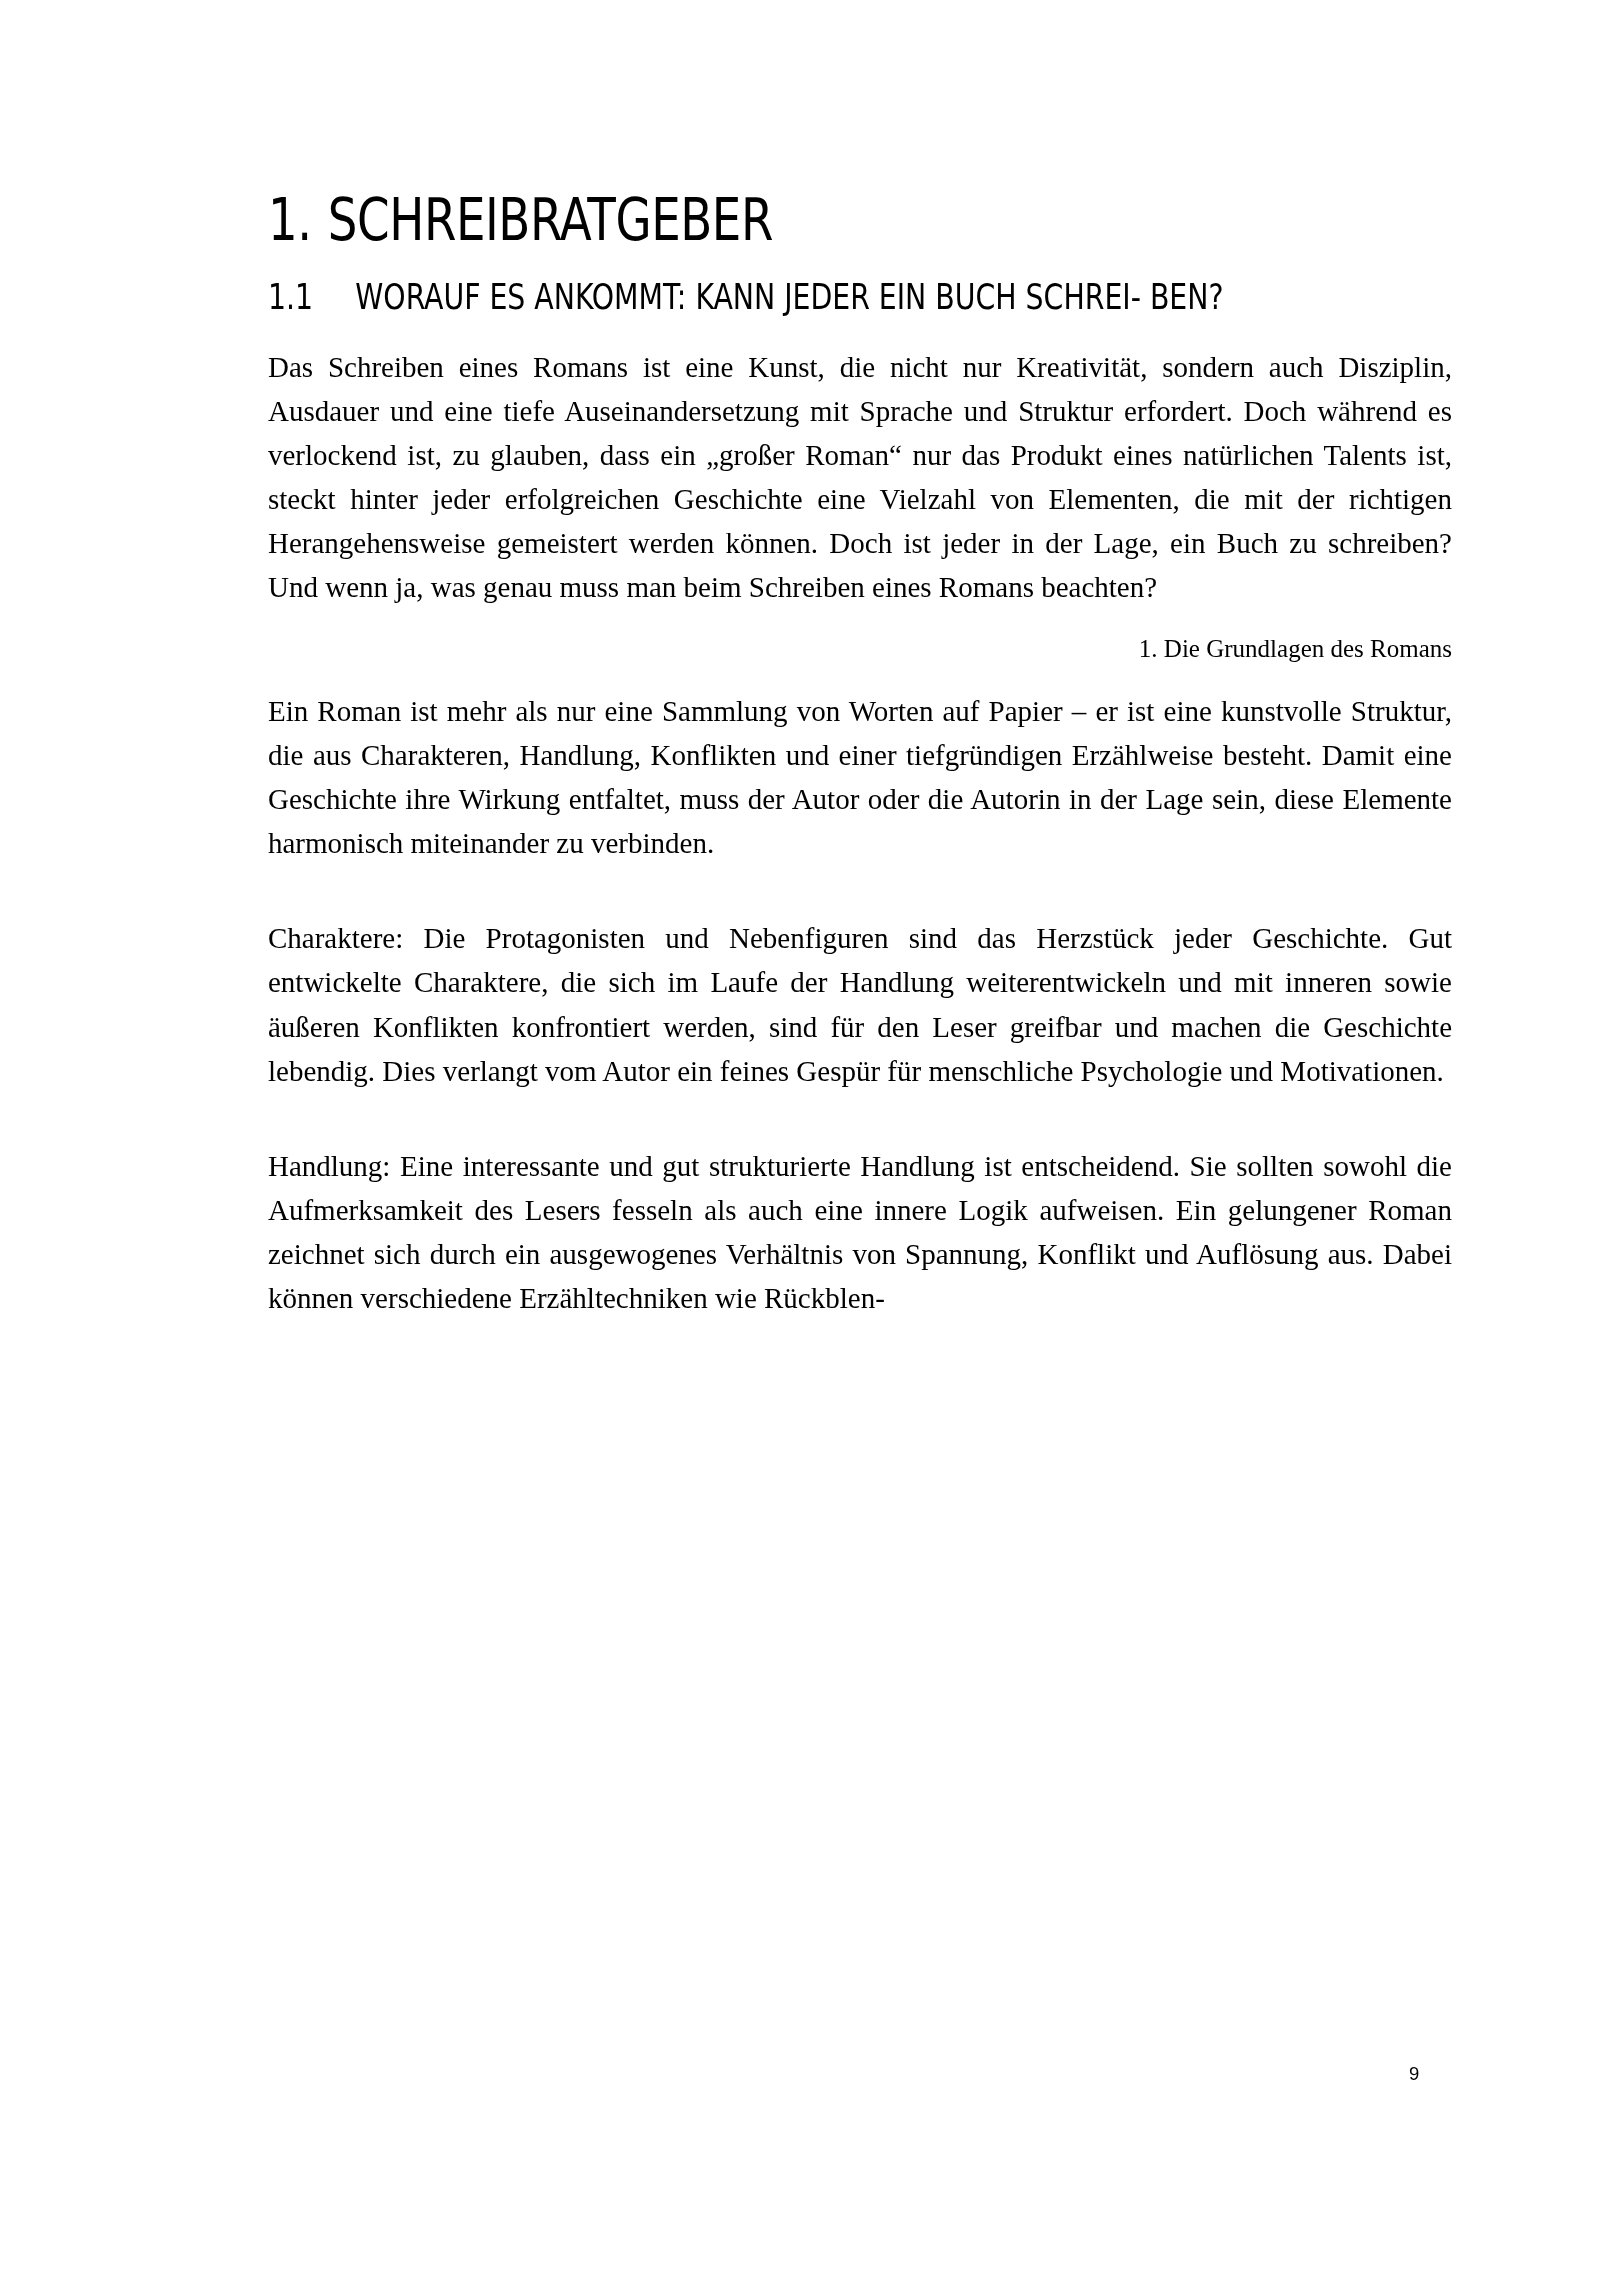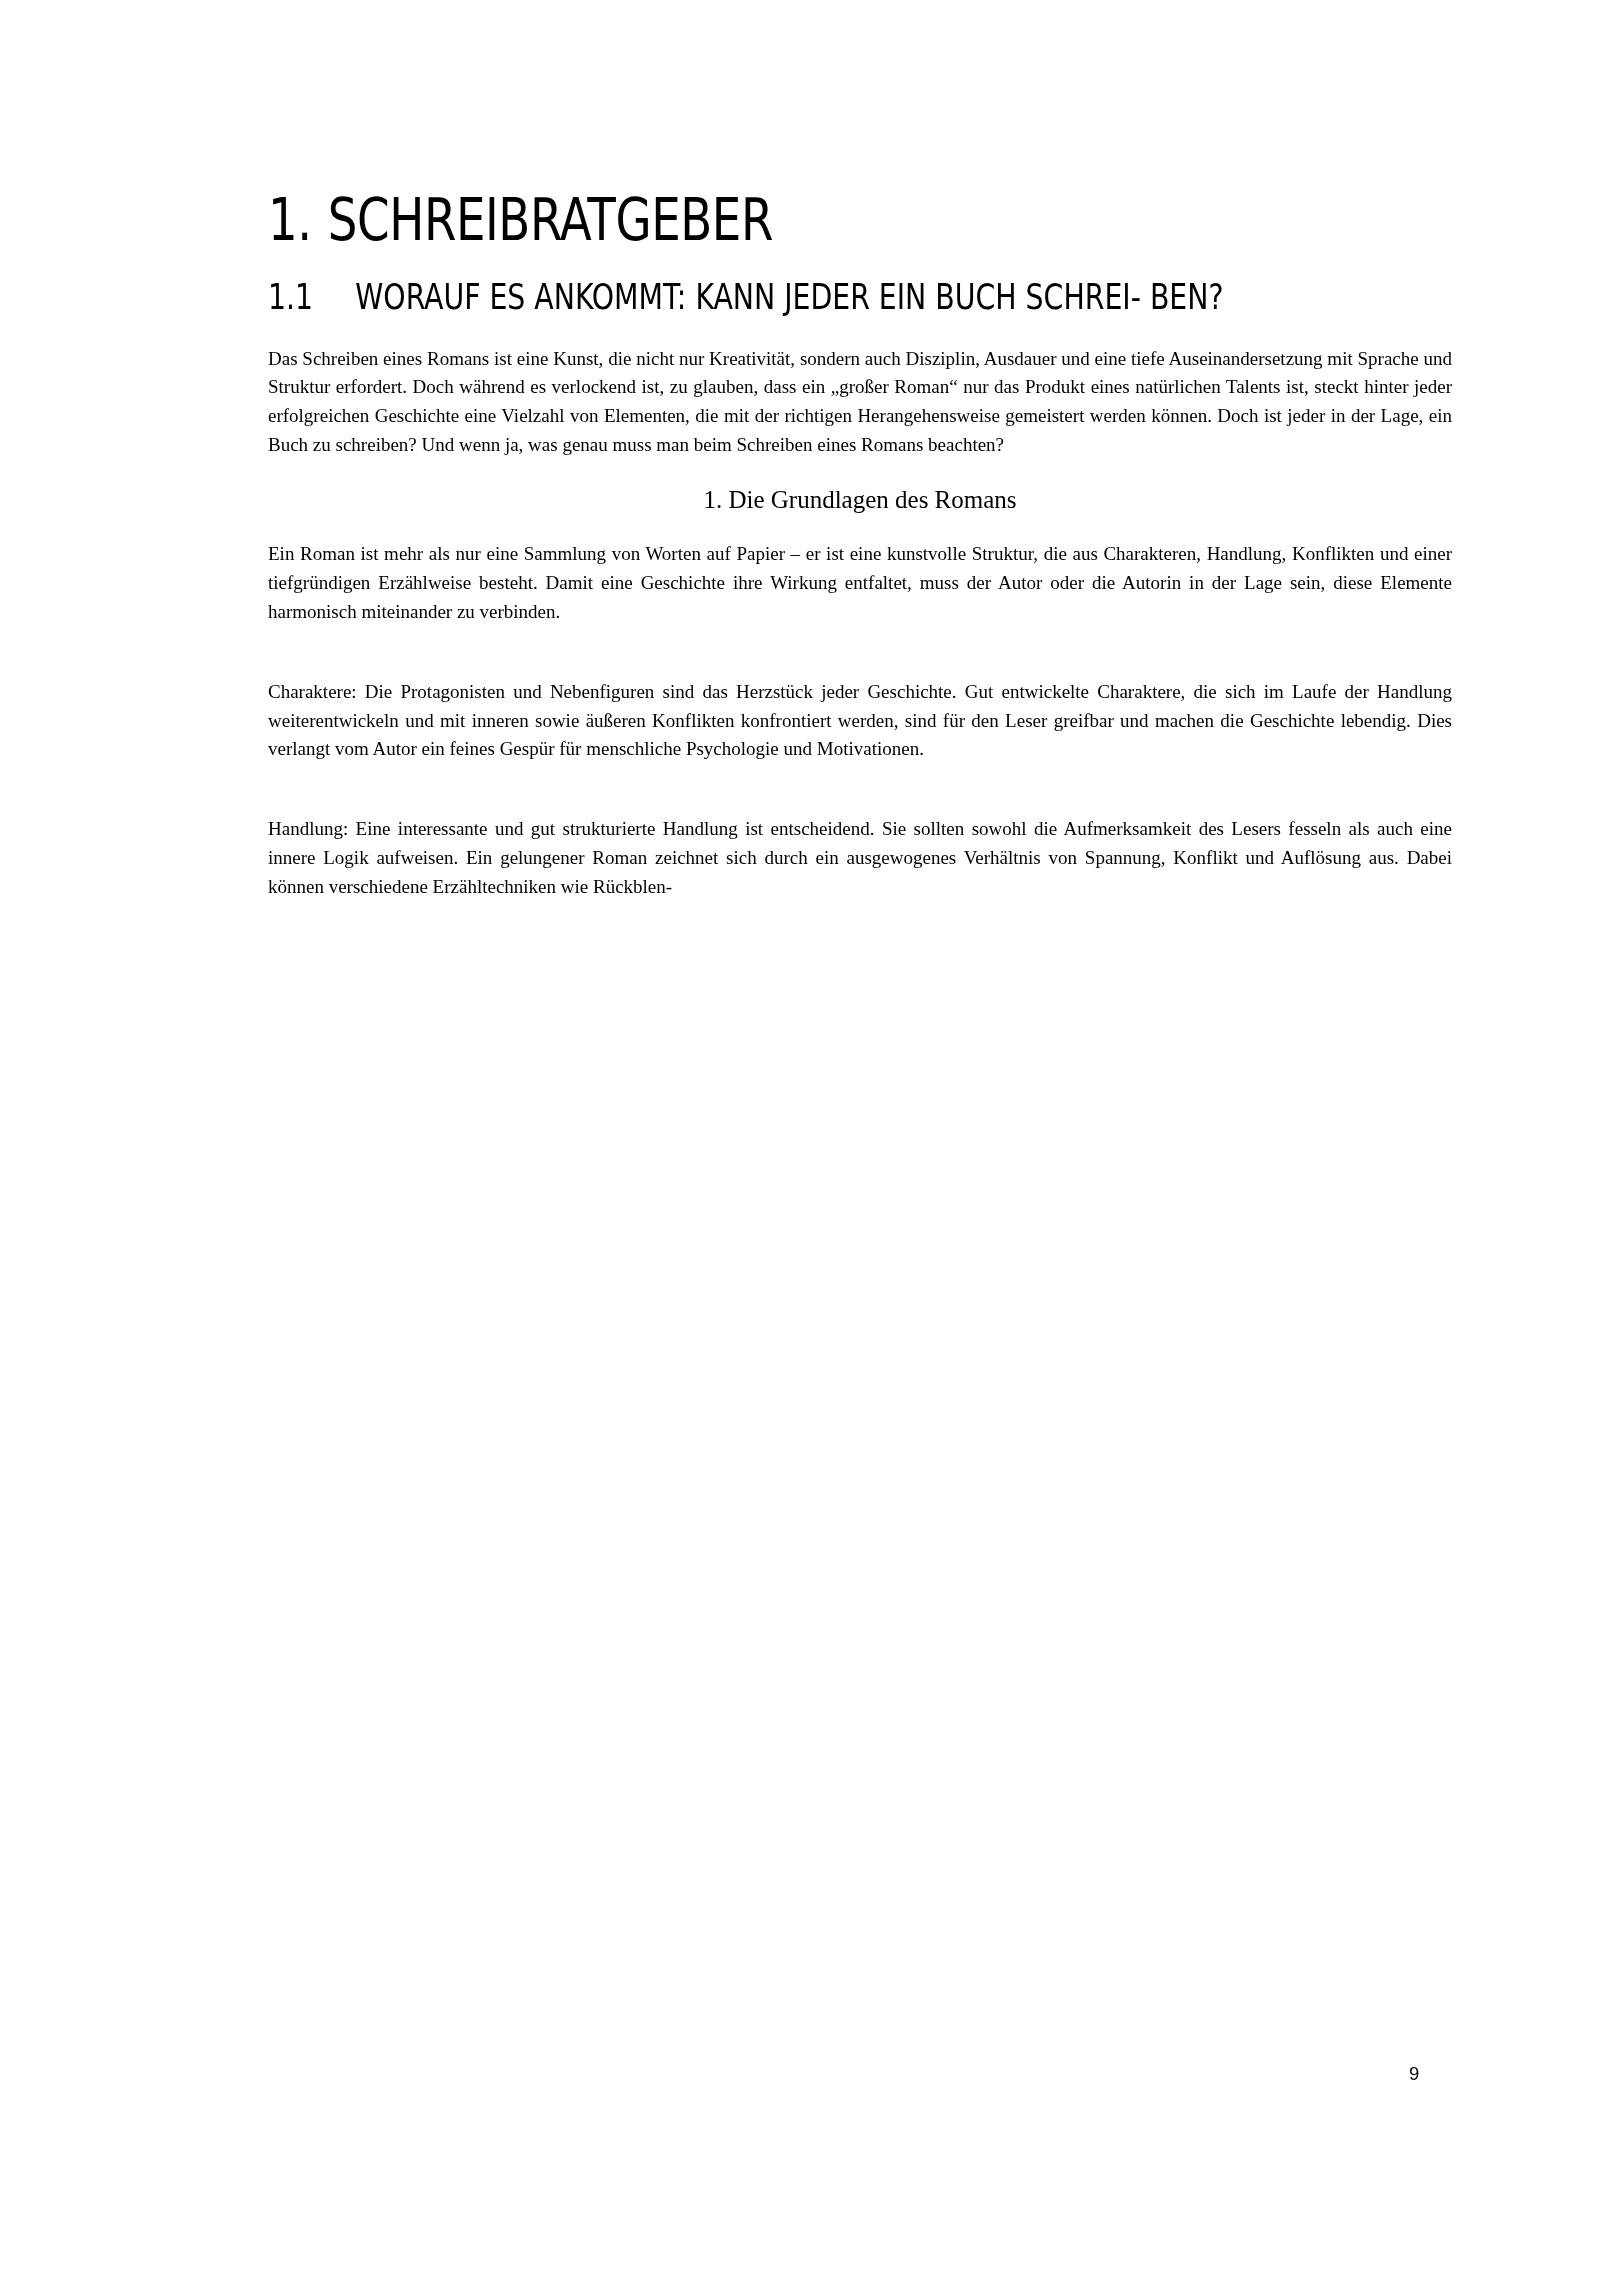"Das Schreiben eines Romans ist" p.body { font-size: 19px -> 29px }
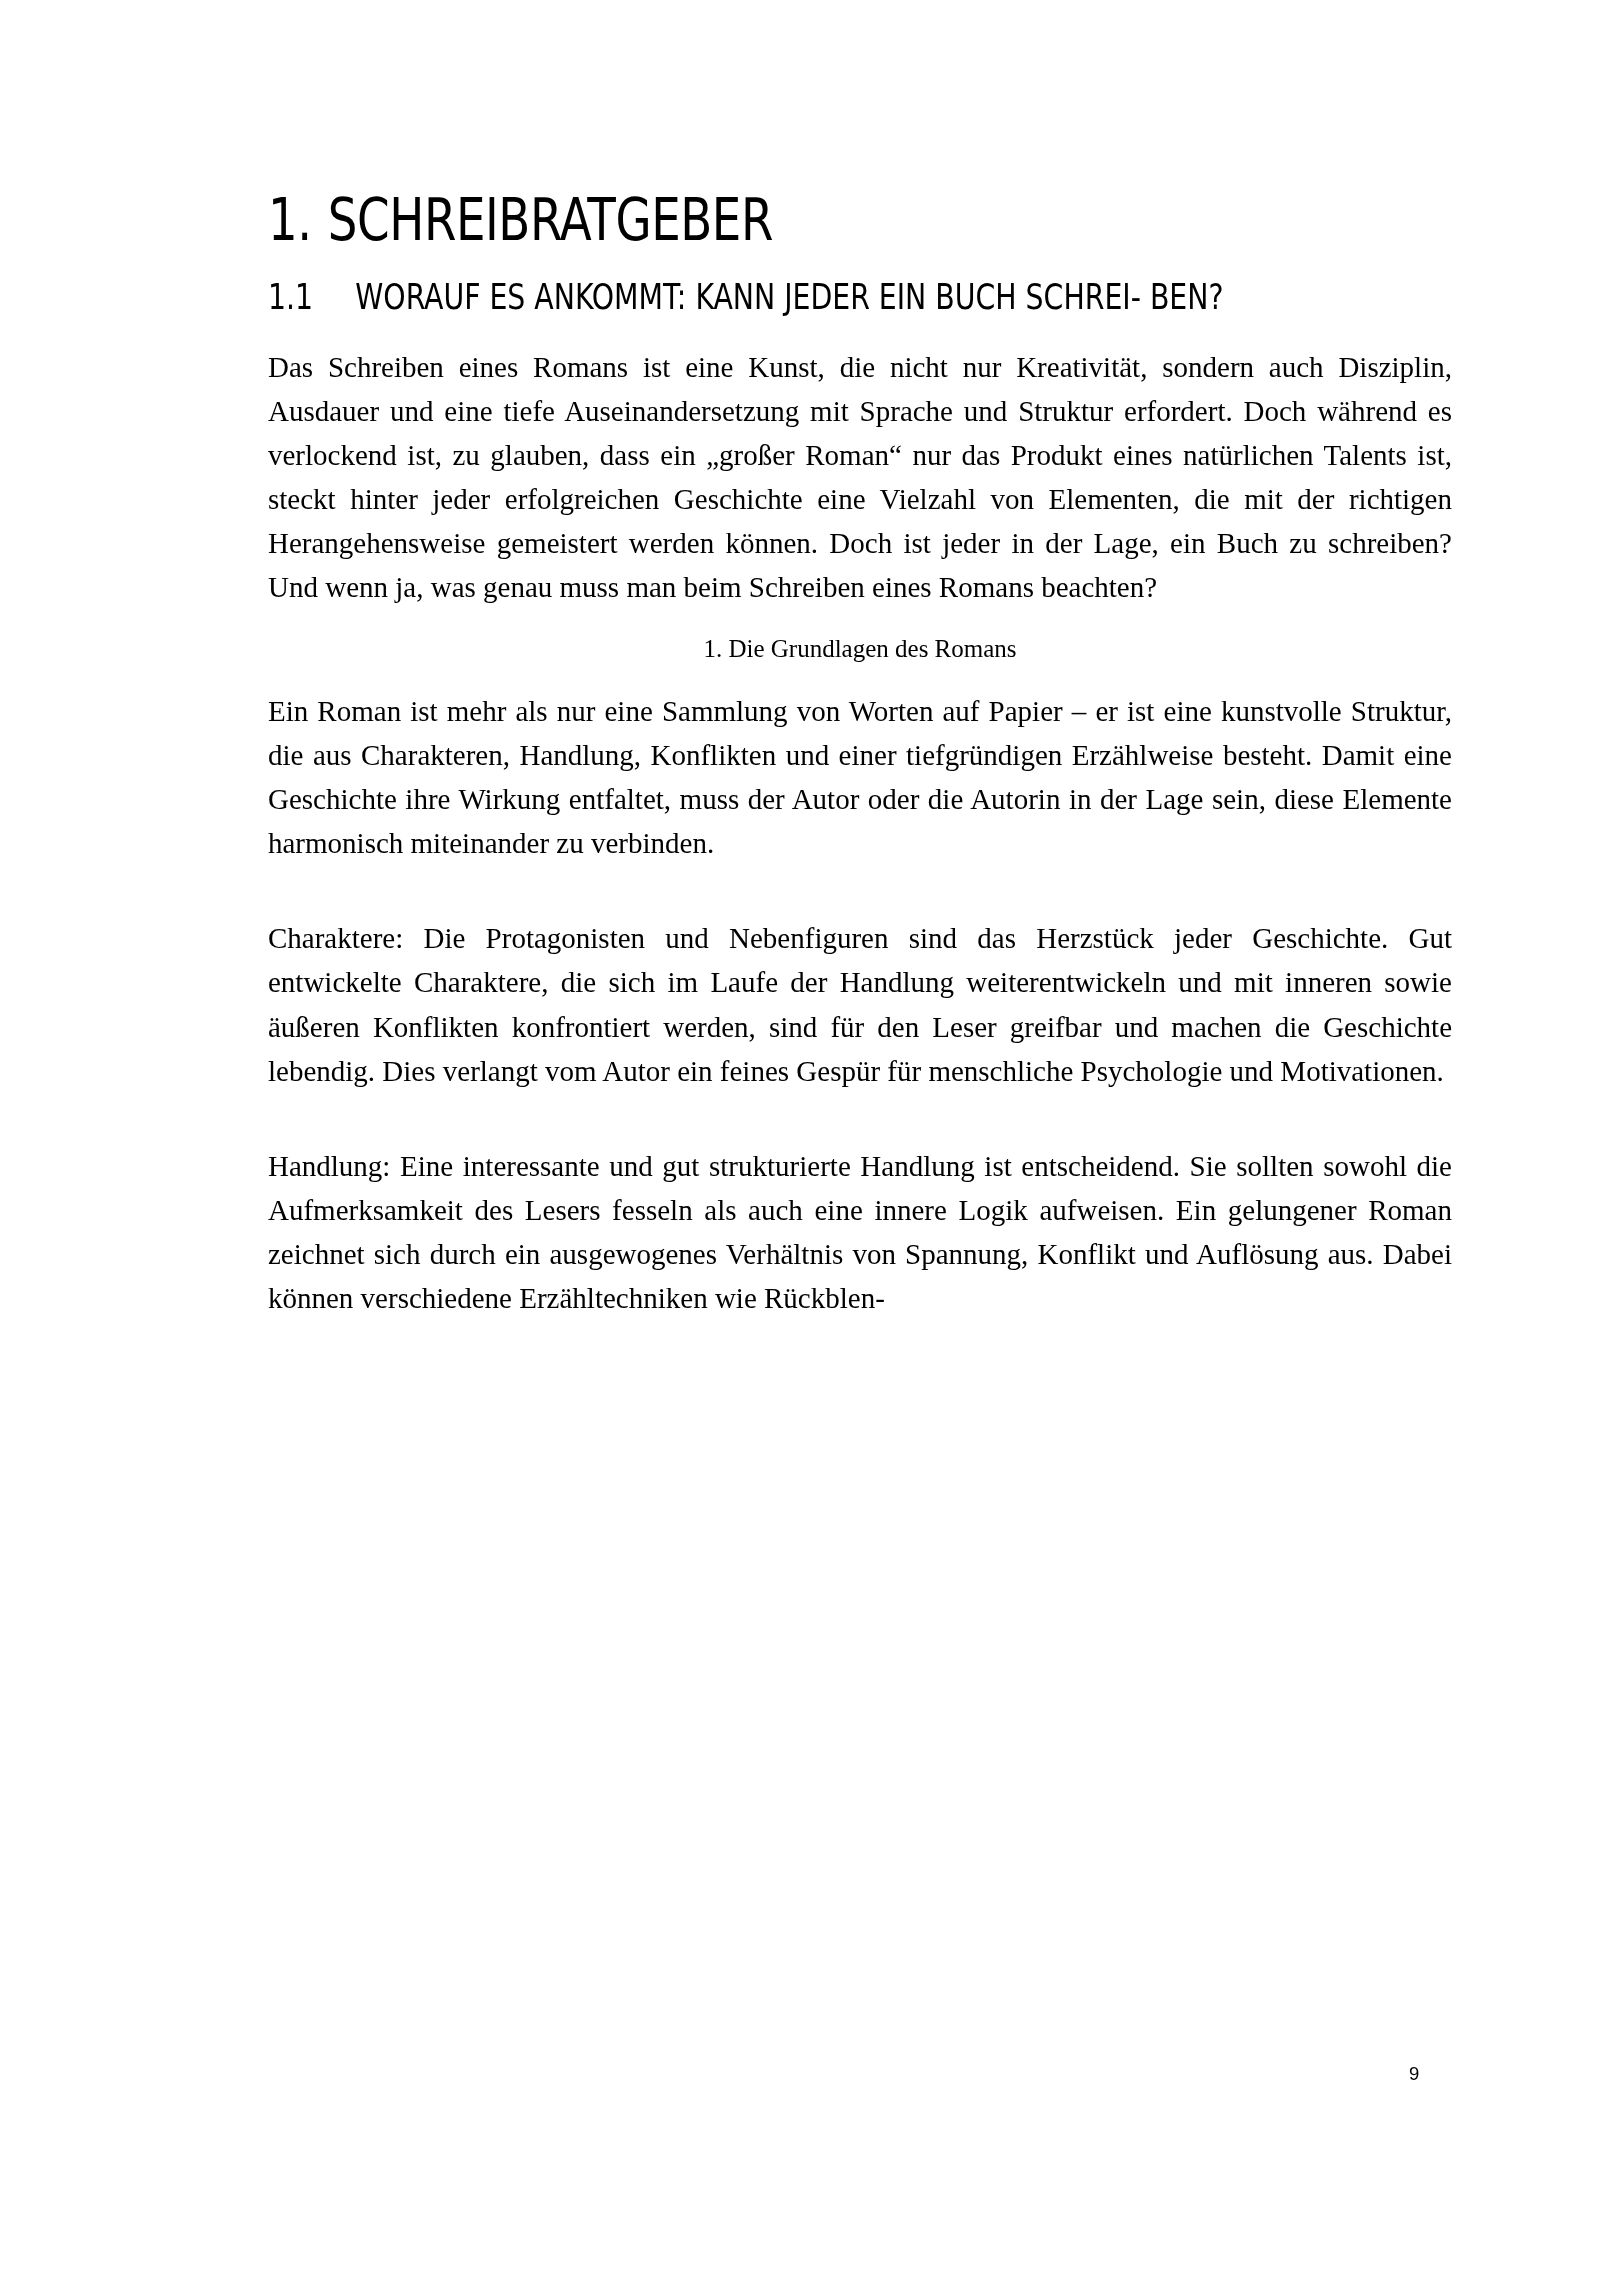"1. Die Grundlagen des Romans" p.subhead { text-align: center -> right }
